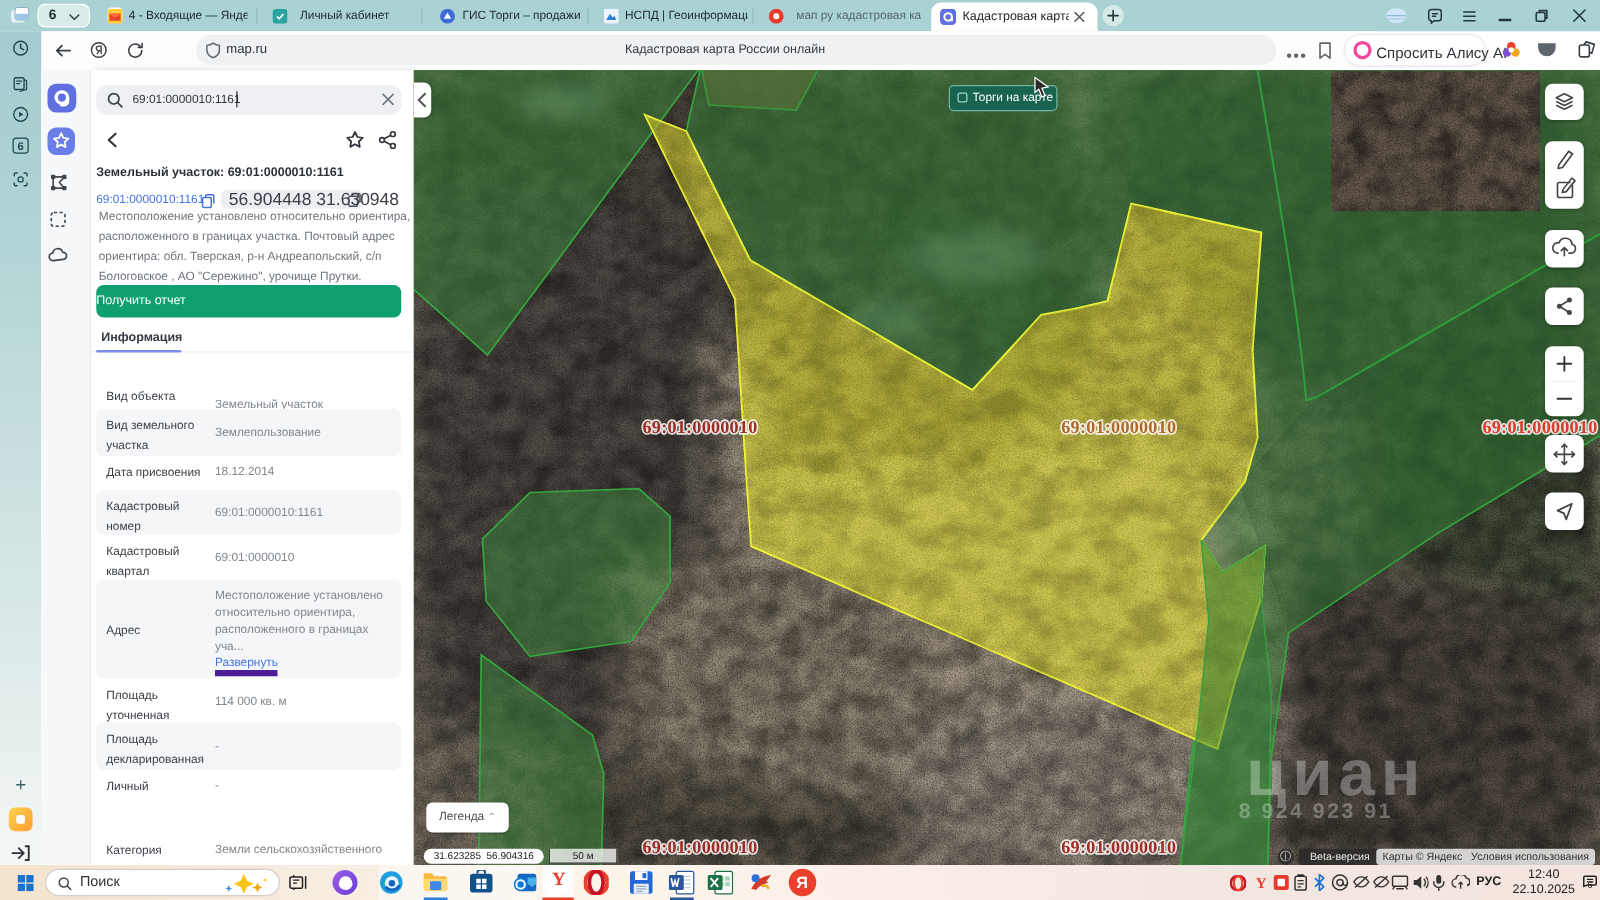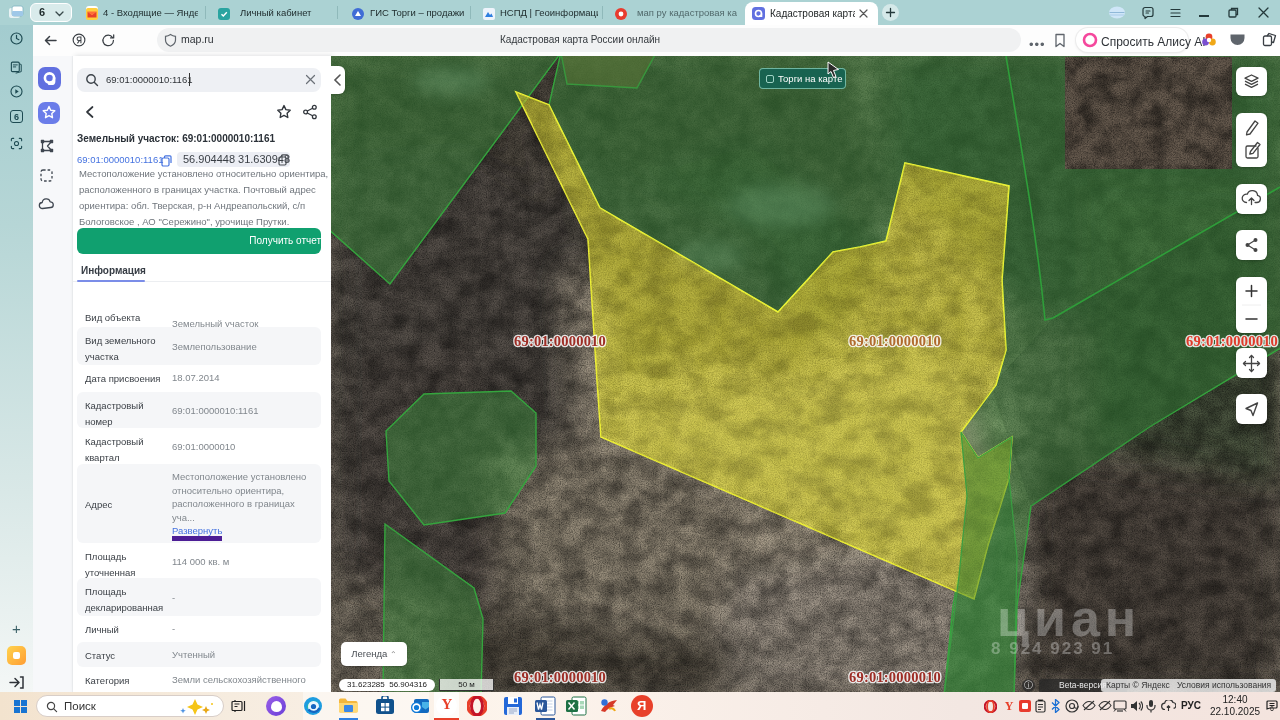"56.904448 31.630948" div.abs { font-size: 11px -> 14px }
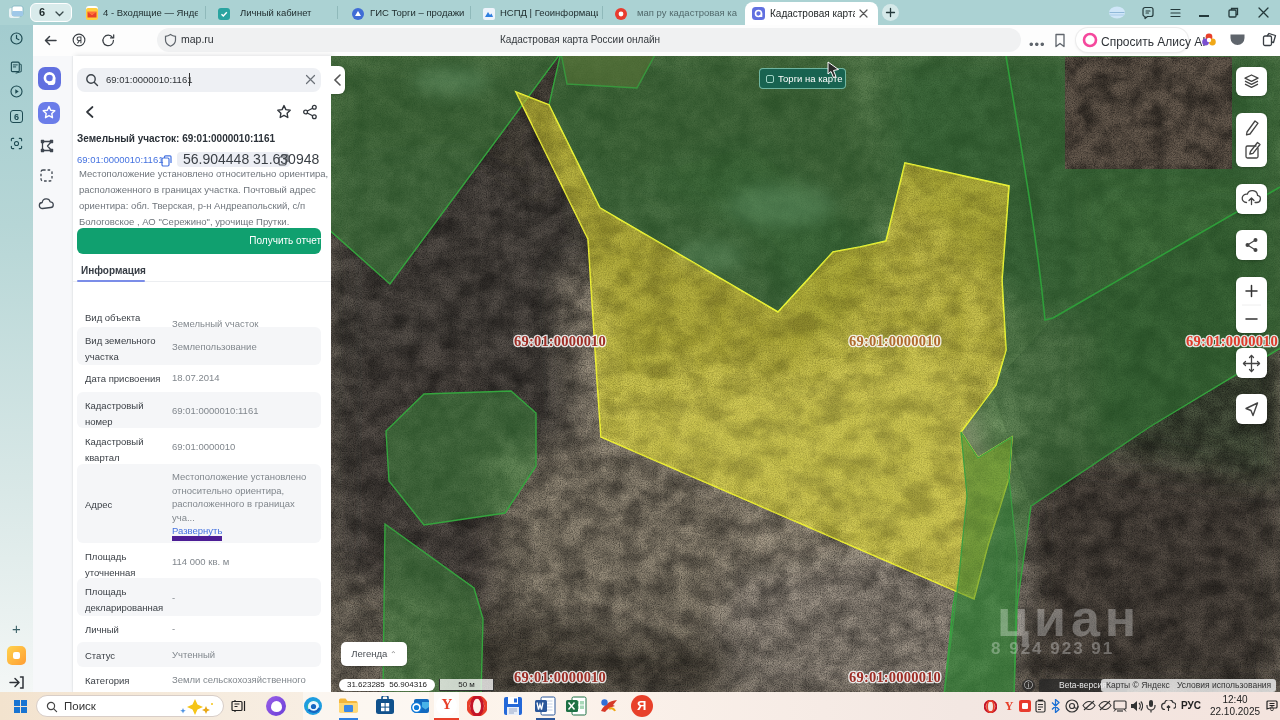"Получить отчет" .gbtn { text-align: right -> left }
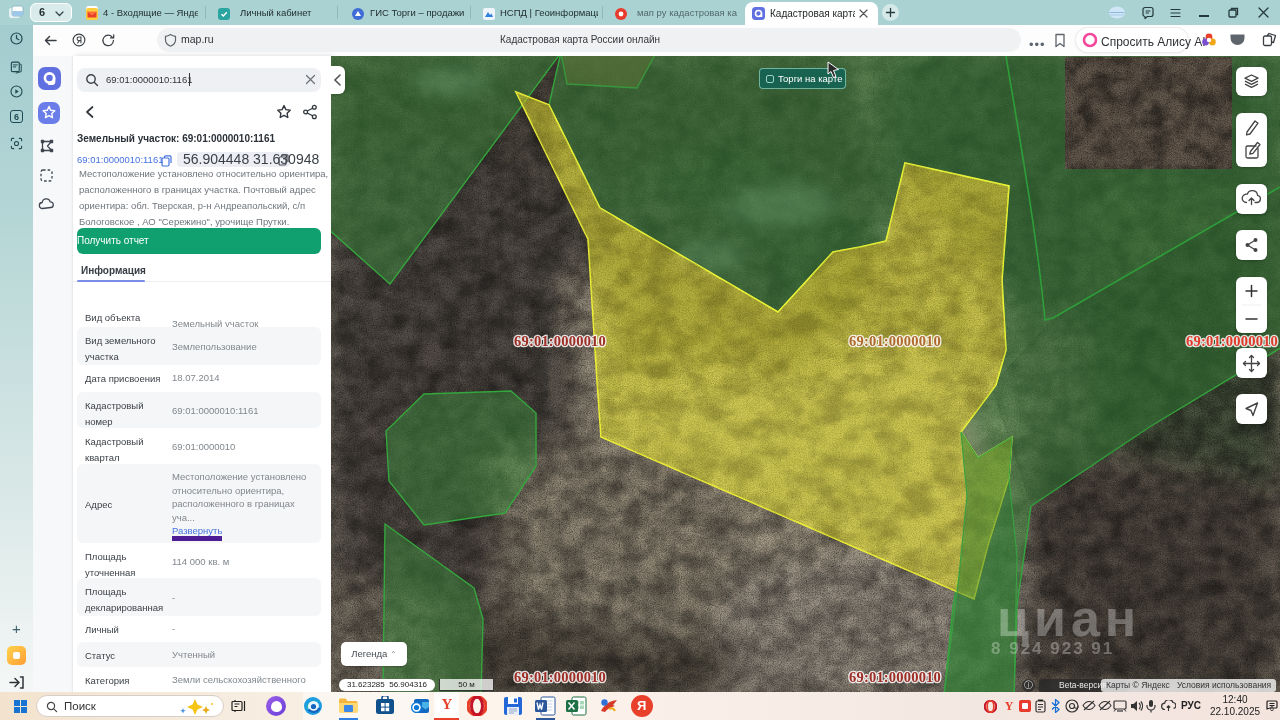"18.07.2014" div.rowval { text: 18.07.2014 -> 18.12.2014 }
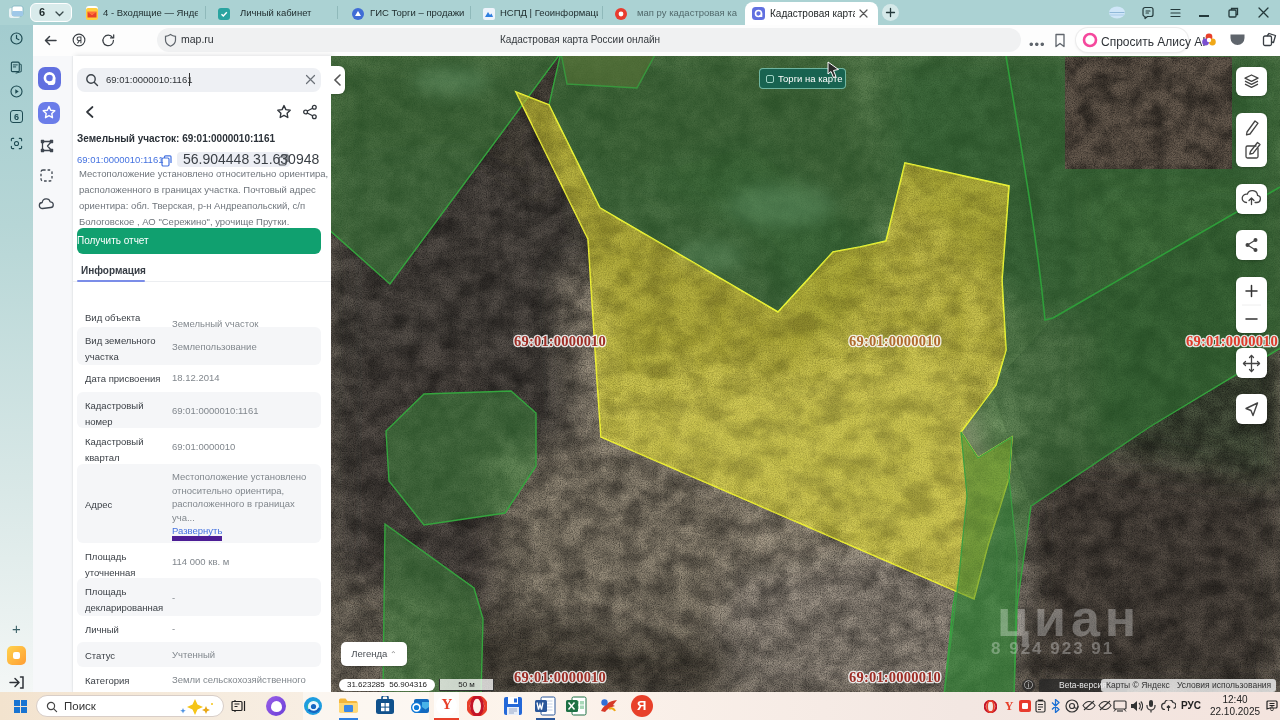"Статус" div.row { html: <div> <div>Статус</div> <div>Учтенный</div> </div> -> none }
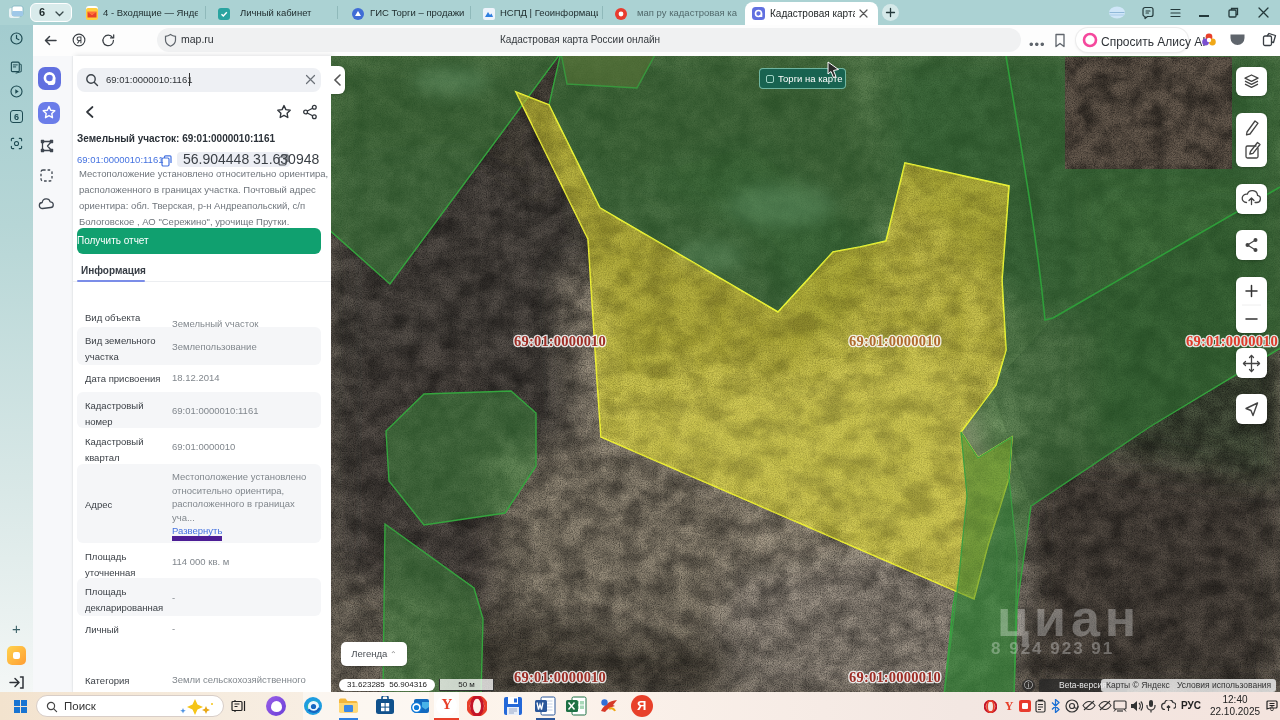"Beta-версия" div.abs { padding: 0 20px -> 0 9px }
